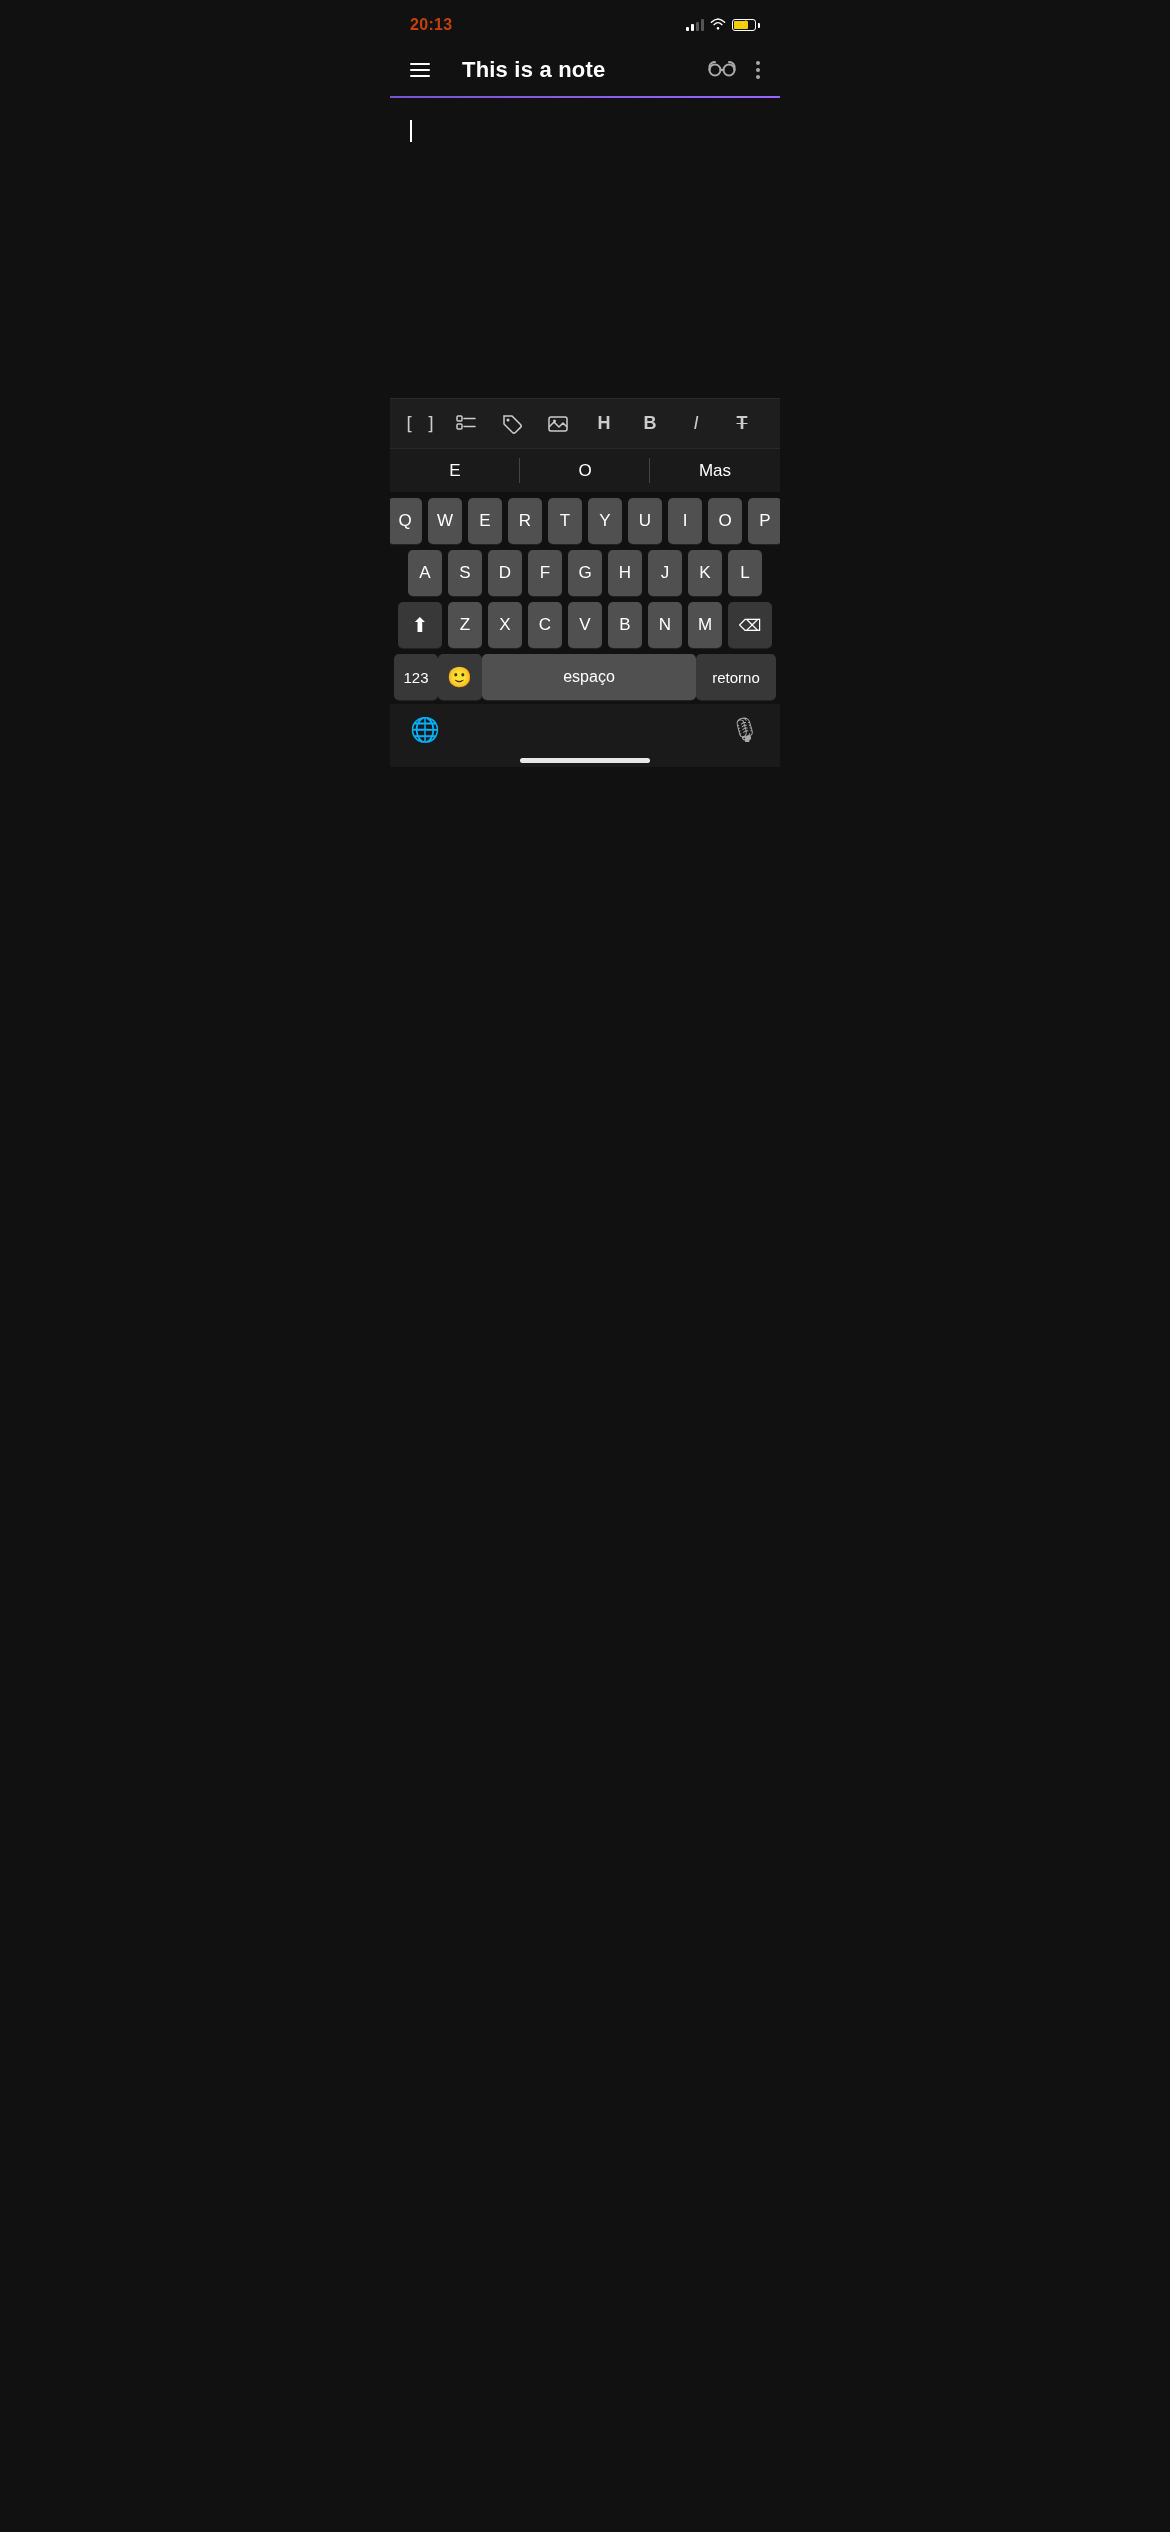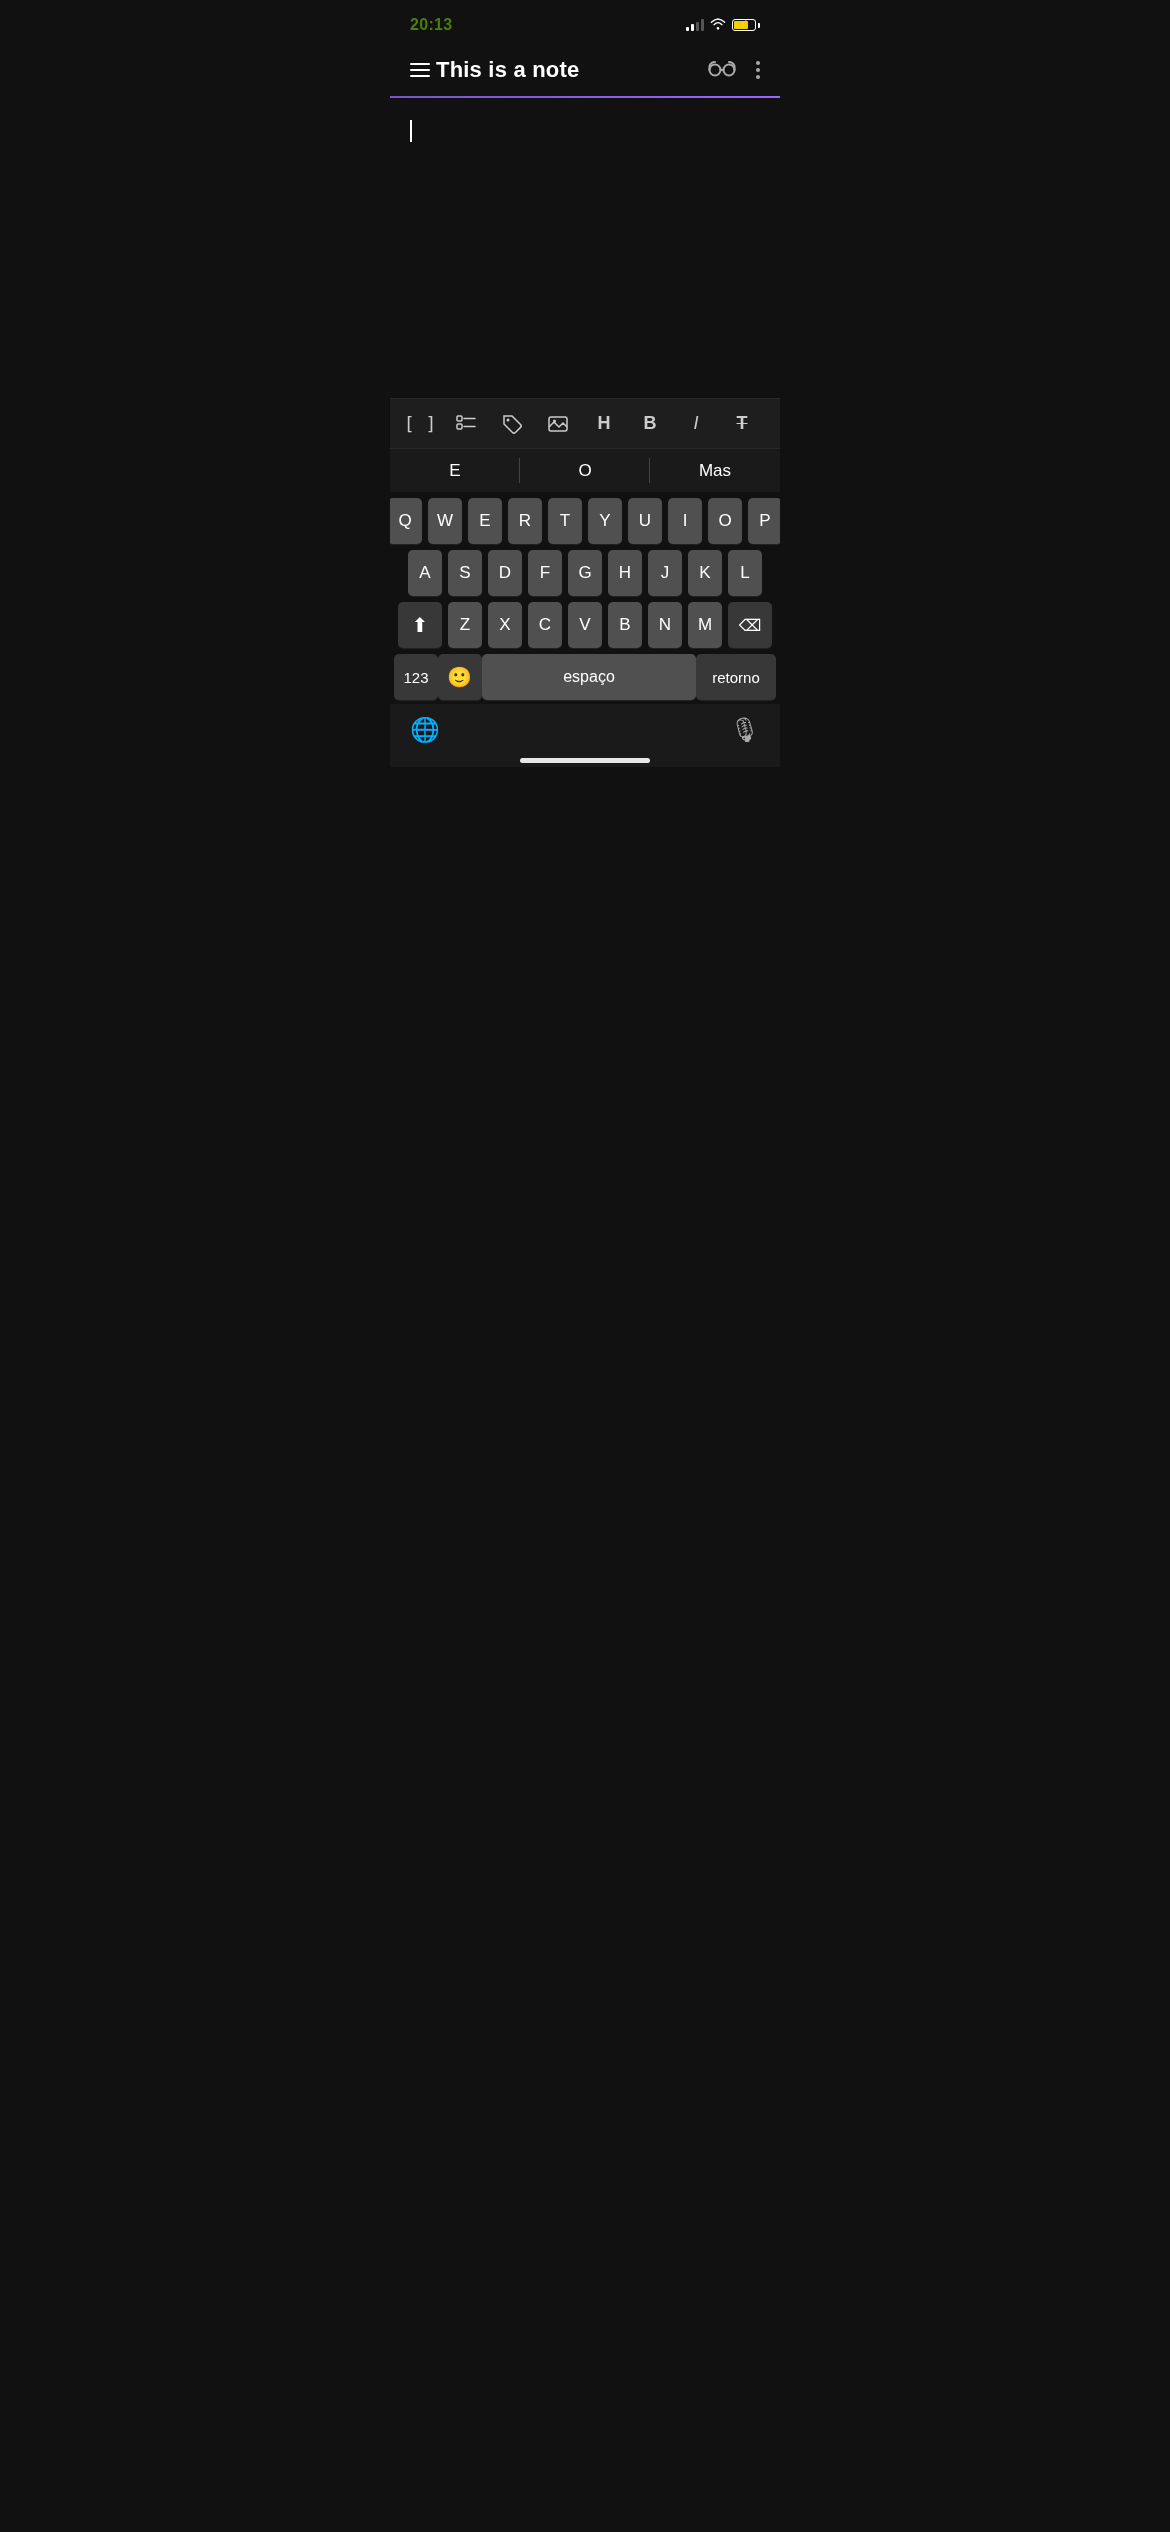"20:13" .status-time { color: #4d7c0f -> #c2410c }
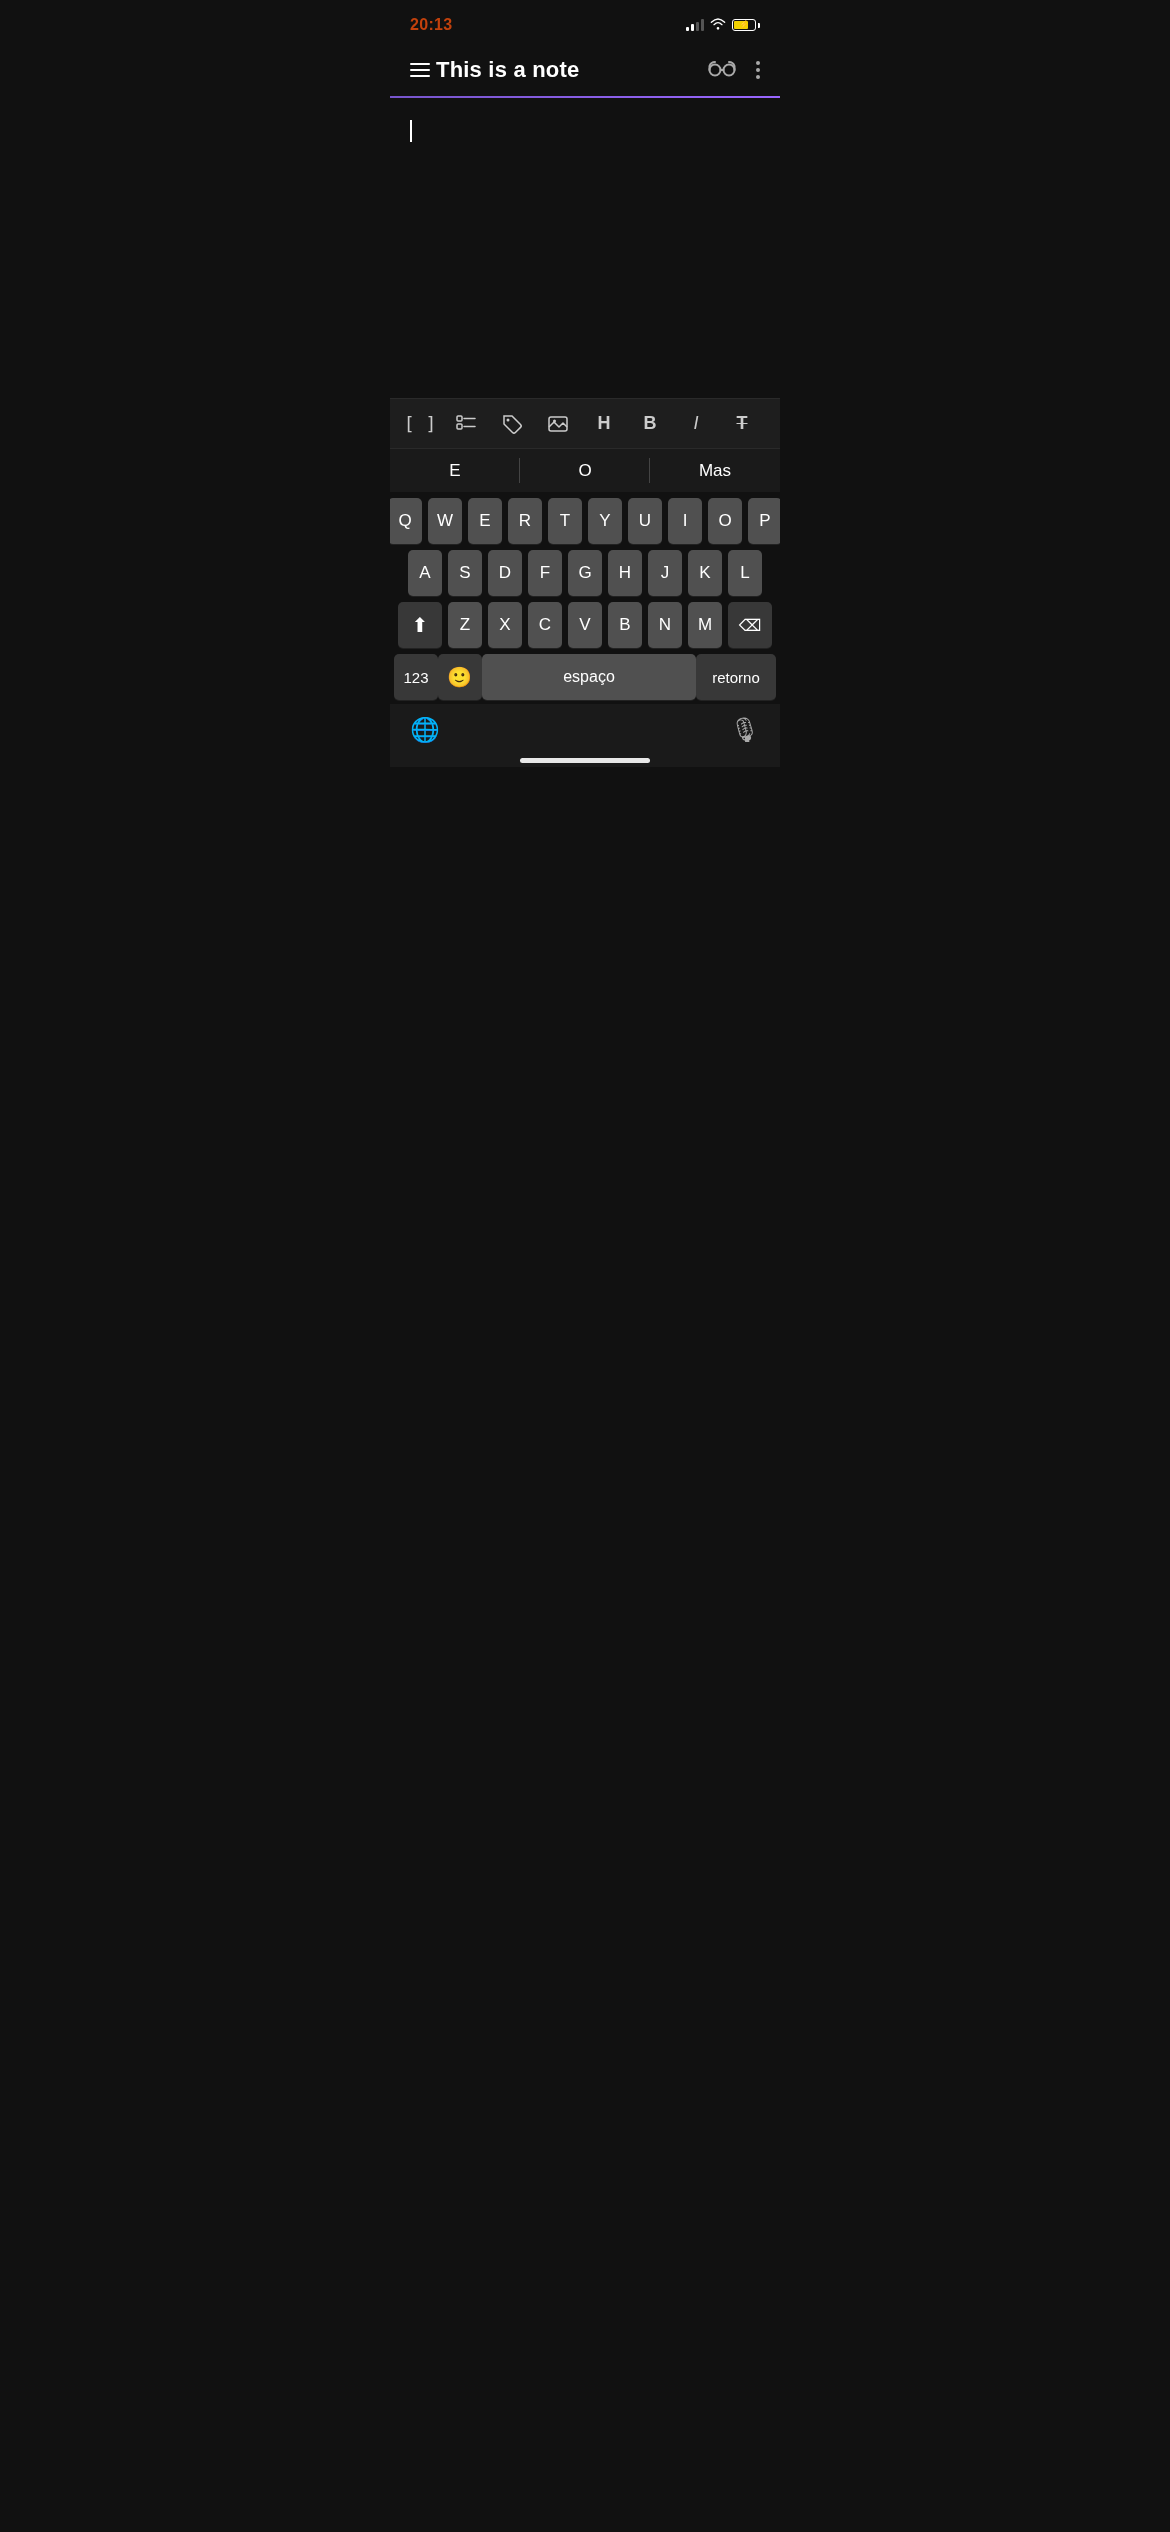"This is a note" .top-nav { gap: 2px -> 28px }
